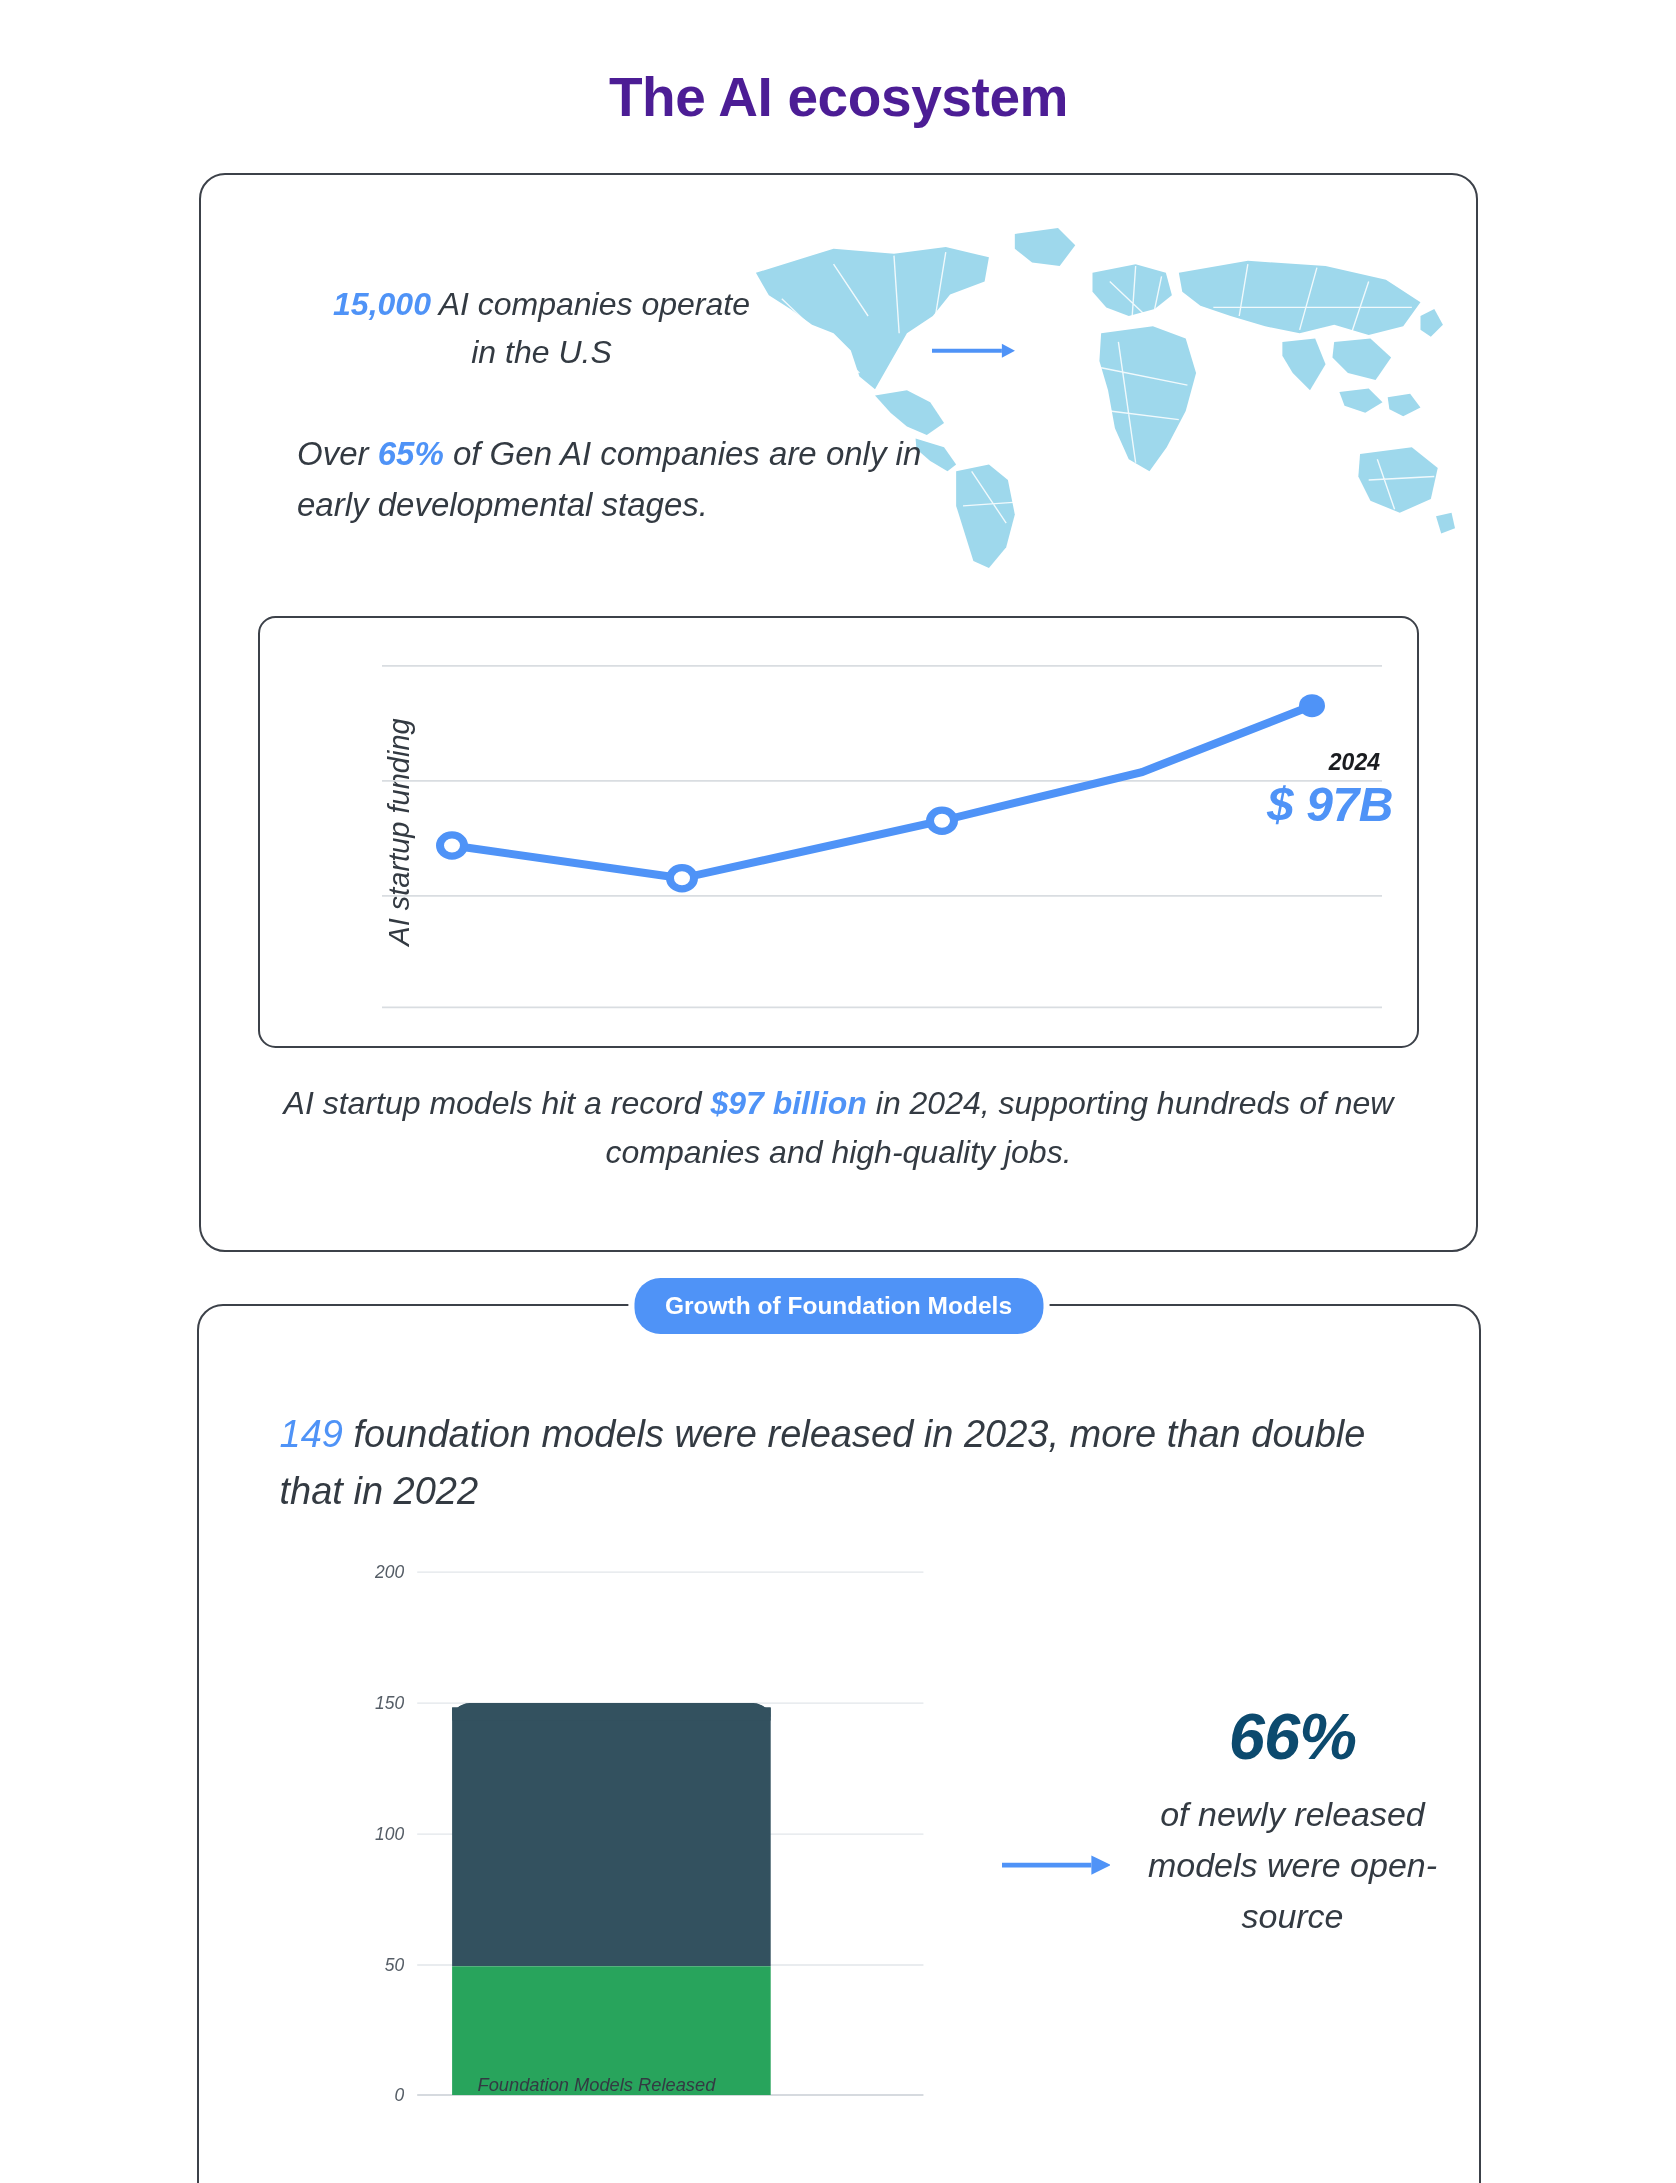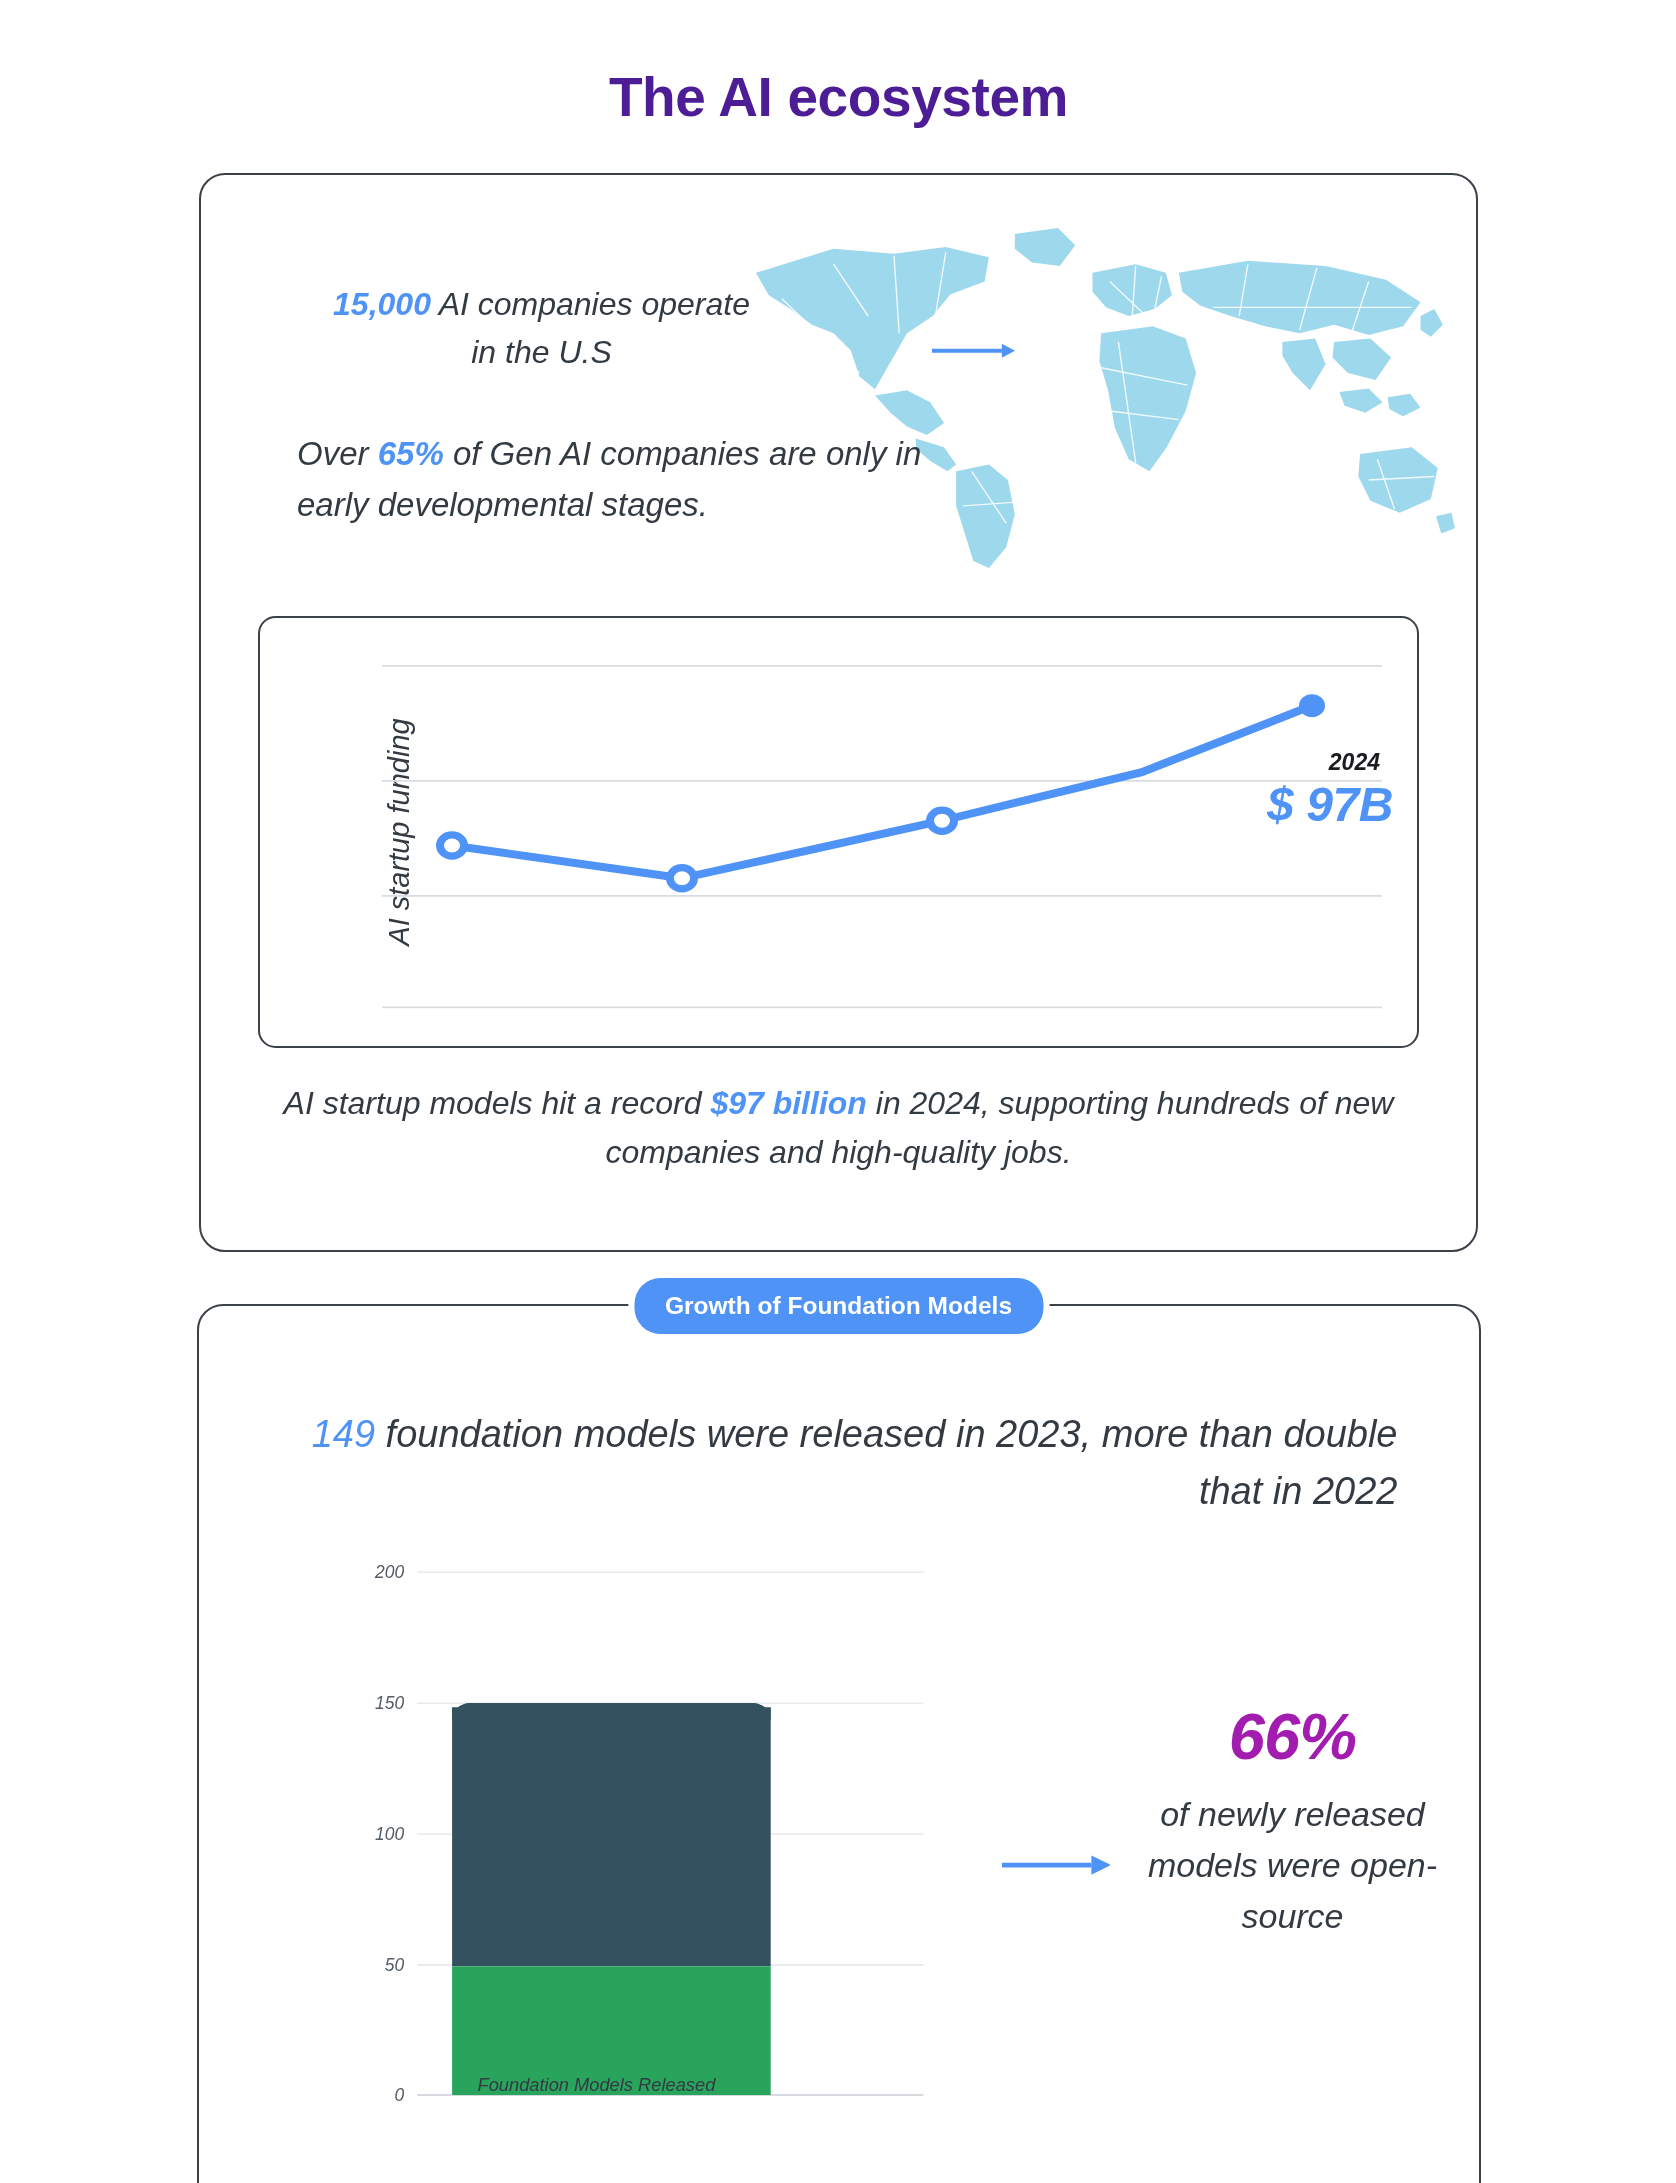"149 foundation models were released" .sec2-head { text-align: right -> left }
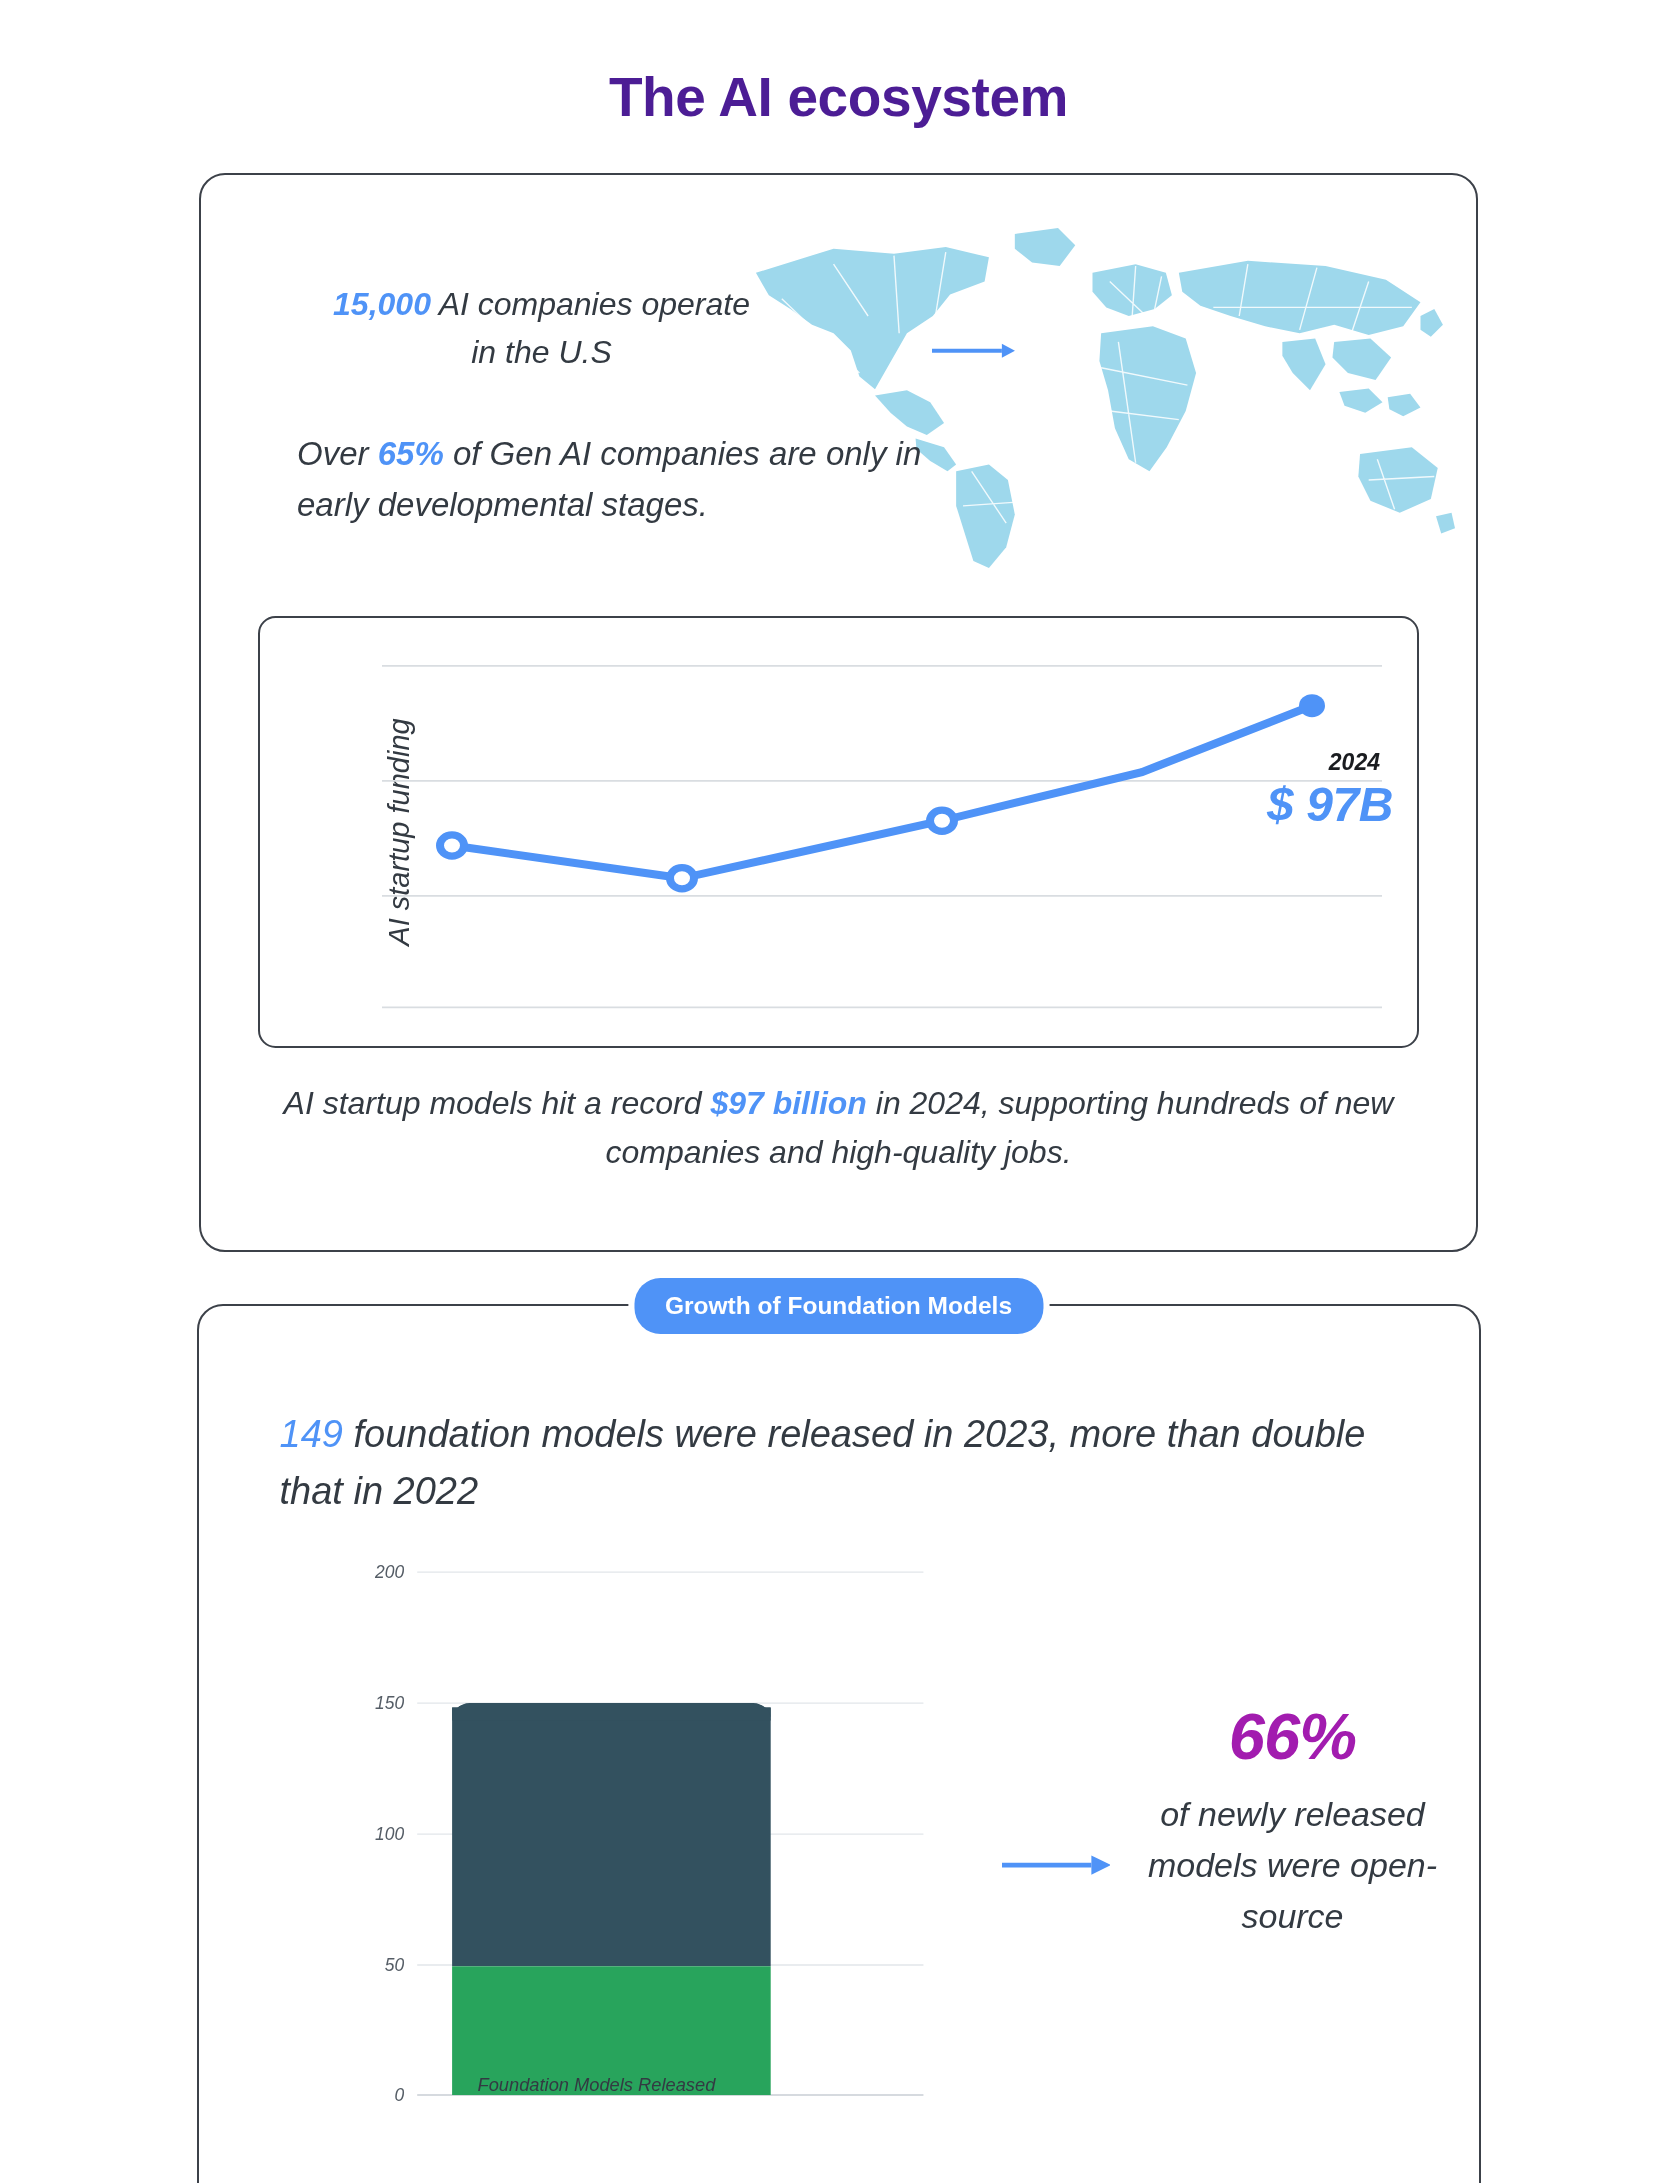"66%" .big66 { color: #a21caf -> #0c4a6e }
